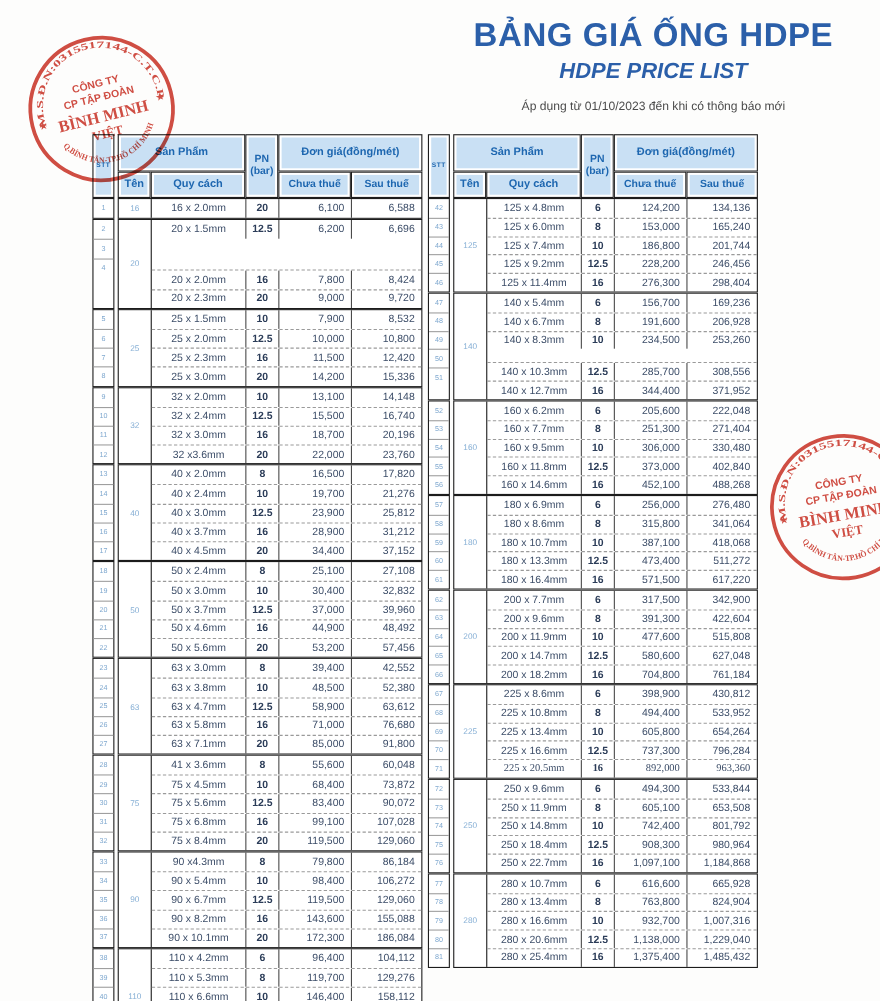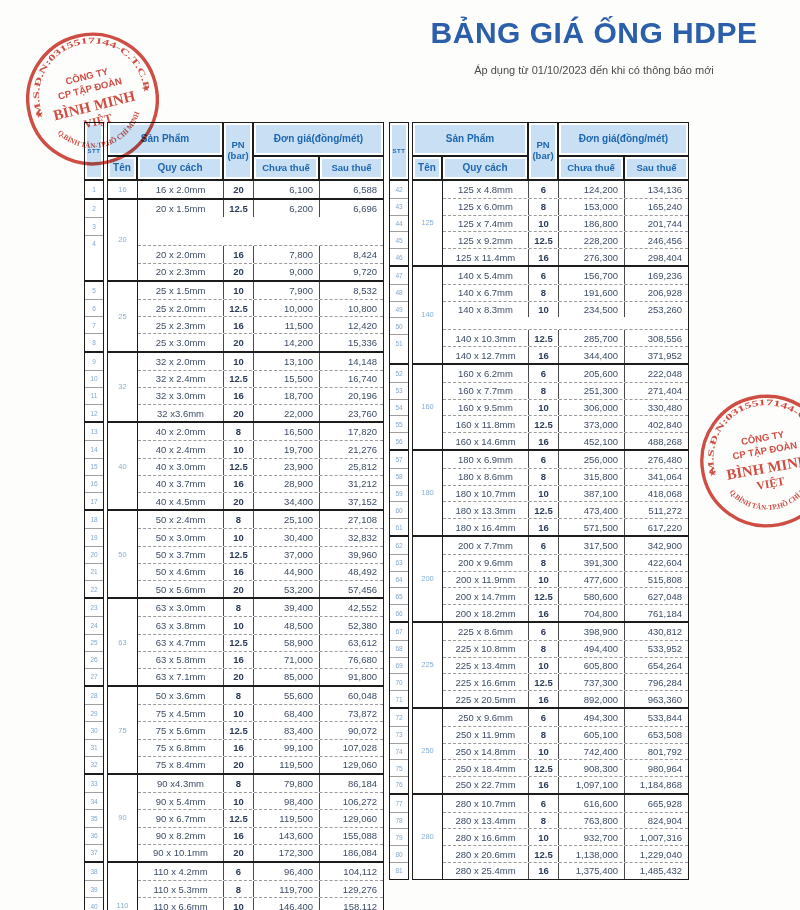"HDPE PRICE LIST" div.title-sub { html: none -> <div>HDPE PRICE LIST</div> }
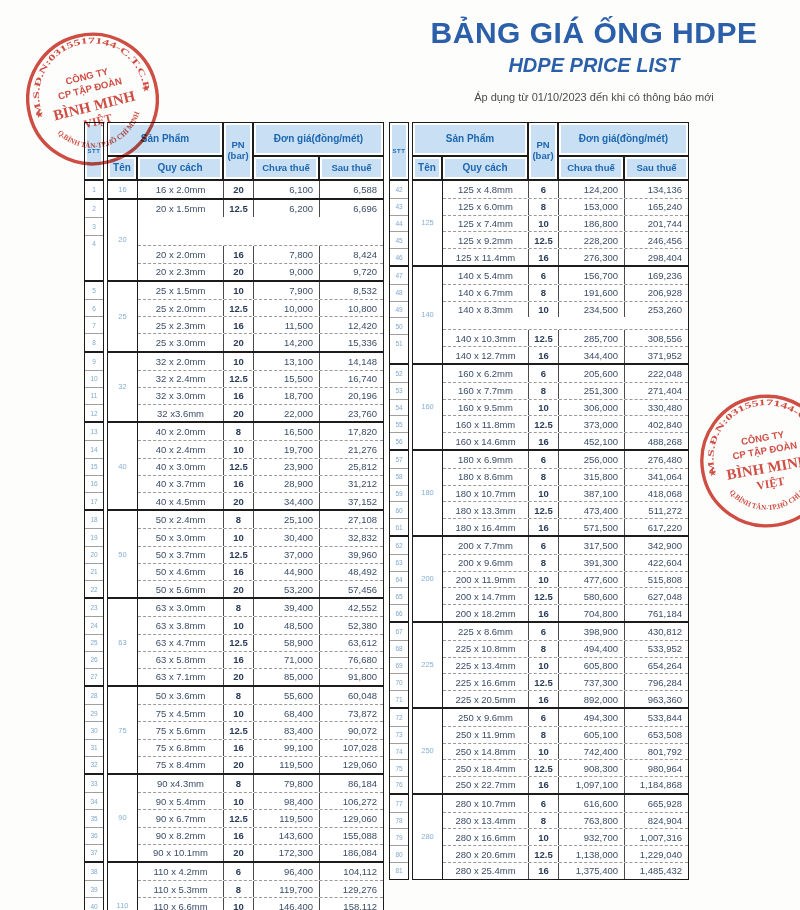"50 x 3.6mm" div.cell { text: 50 -> 41 }
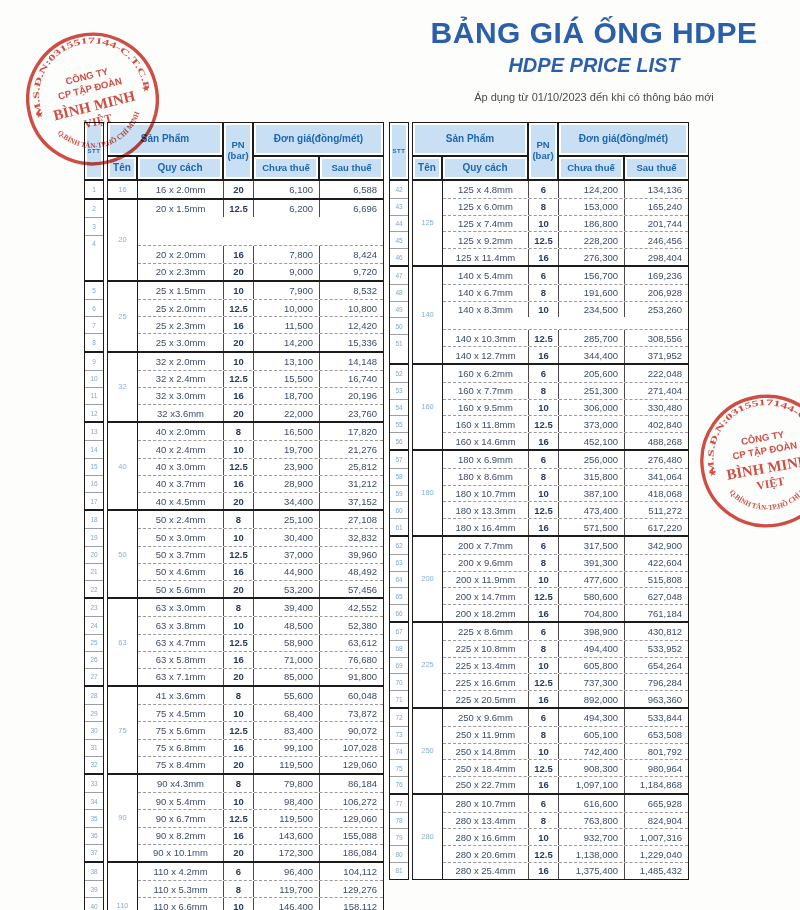"225 x 20.5mm" div.row { font-family: none -> Liberation Serif, serif }
